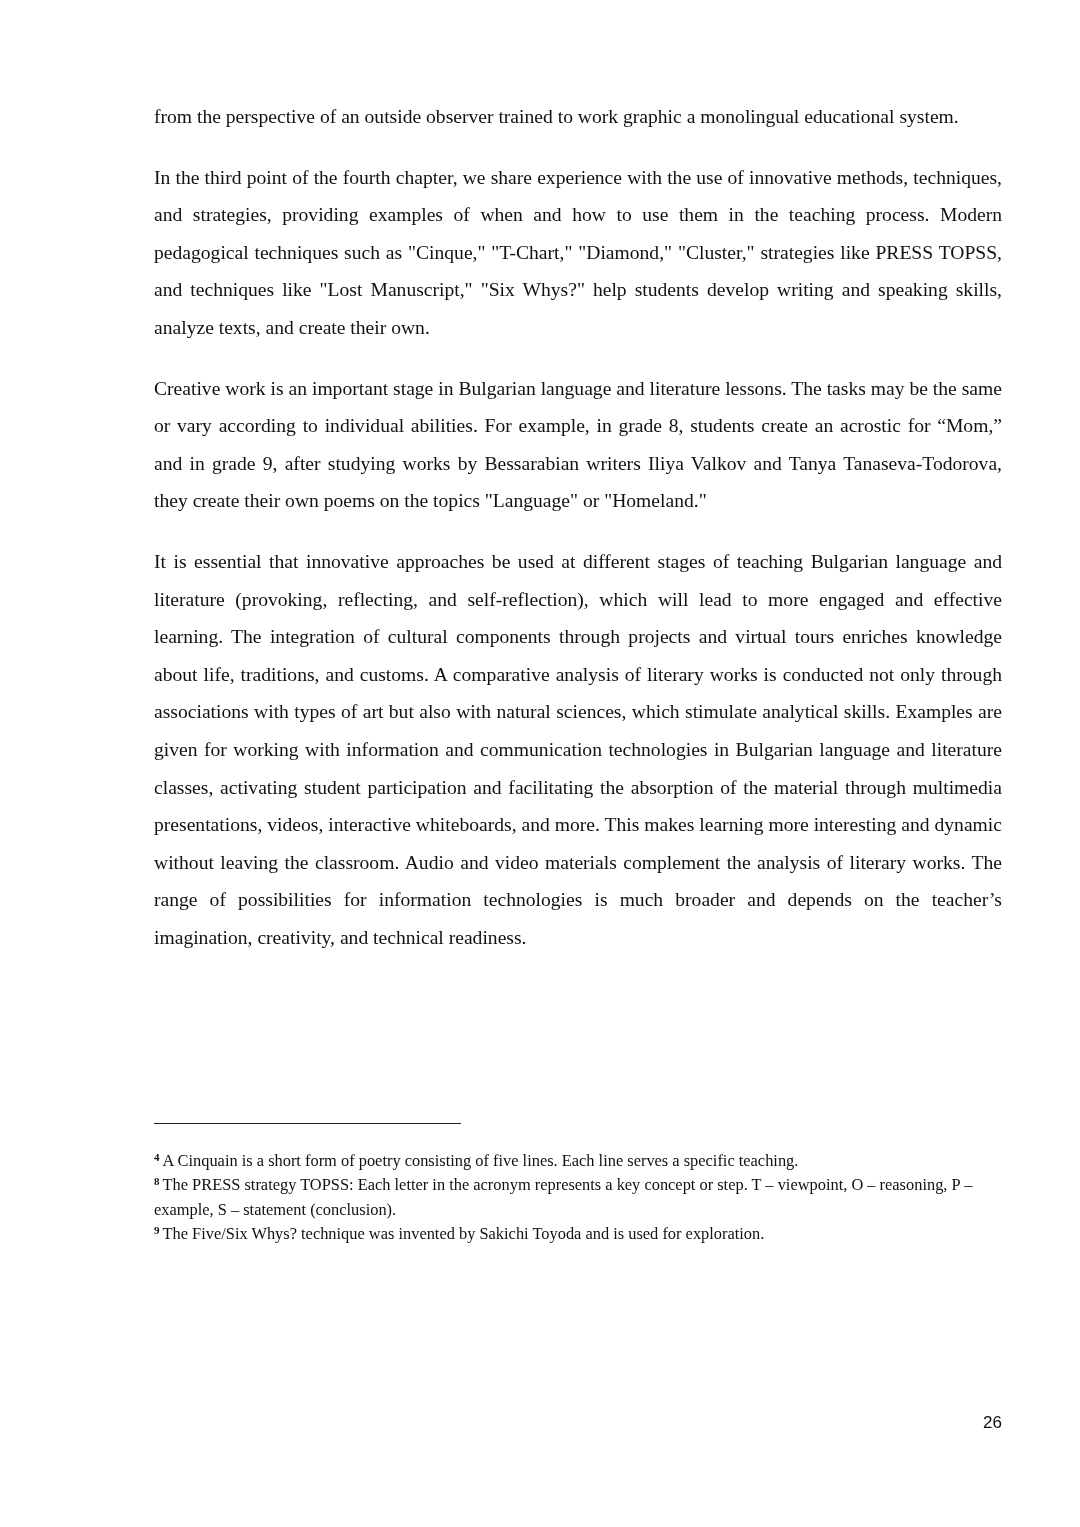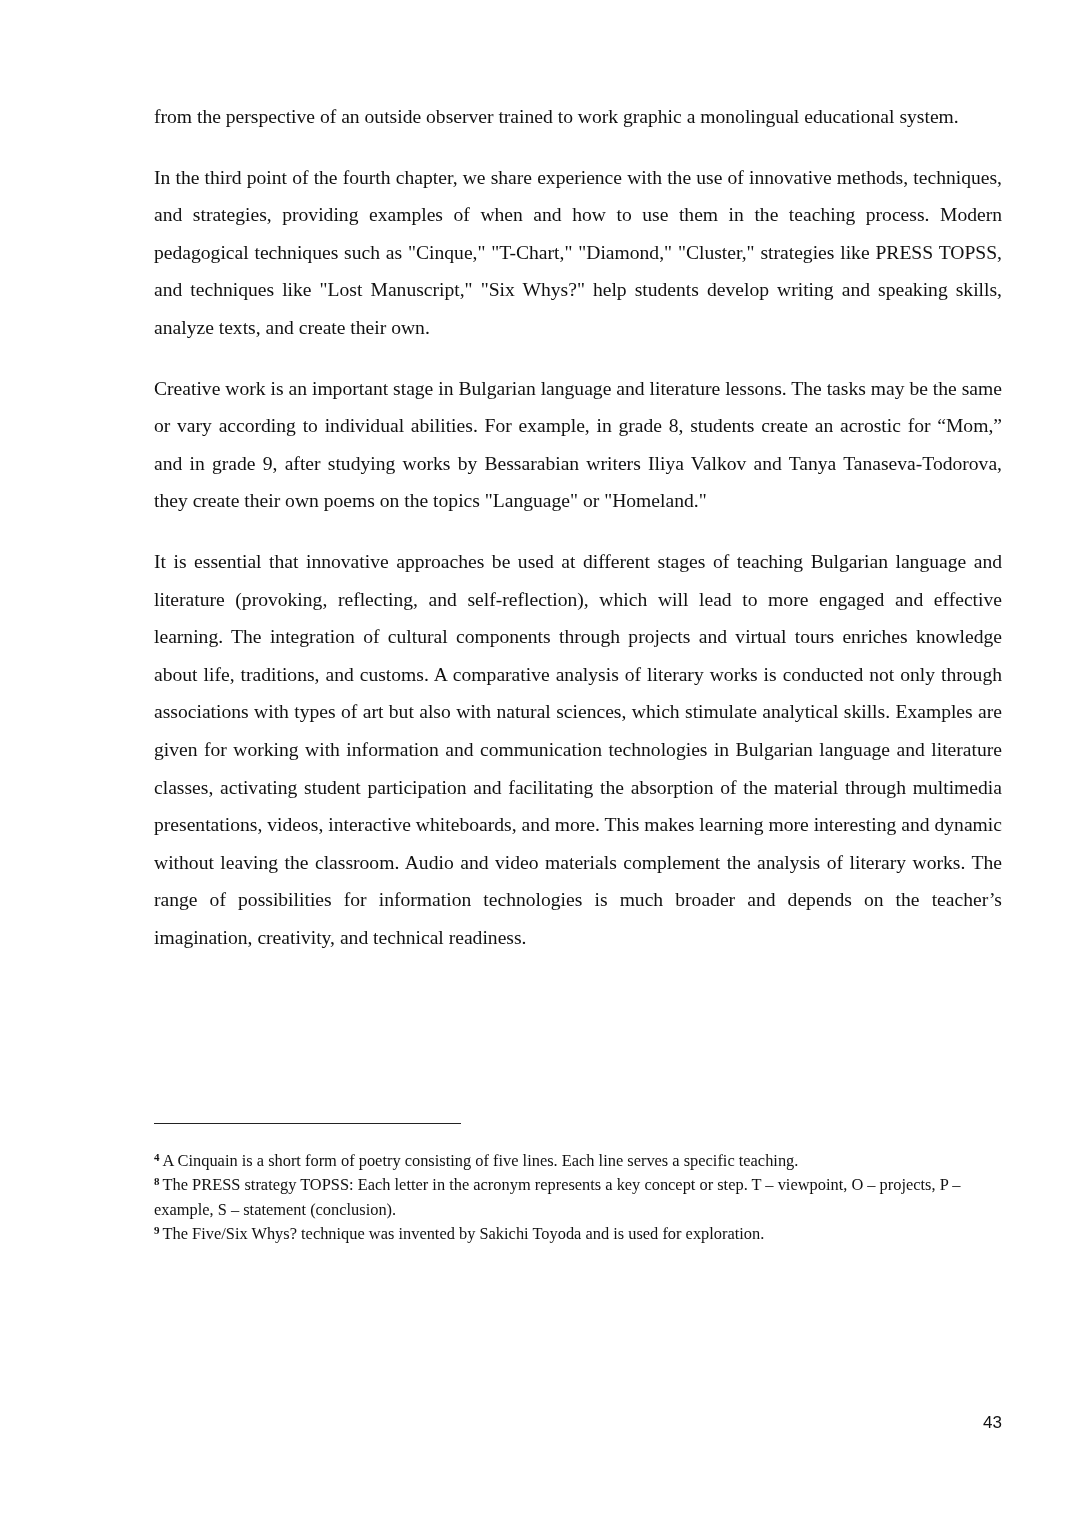"The PRESS strategy TOPSS: Each" span { text: projects -> reasoning }
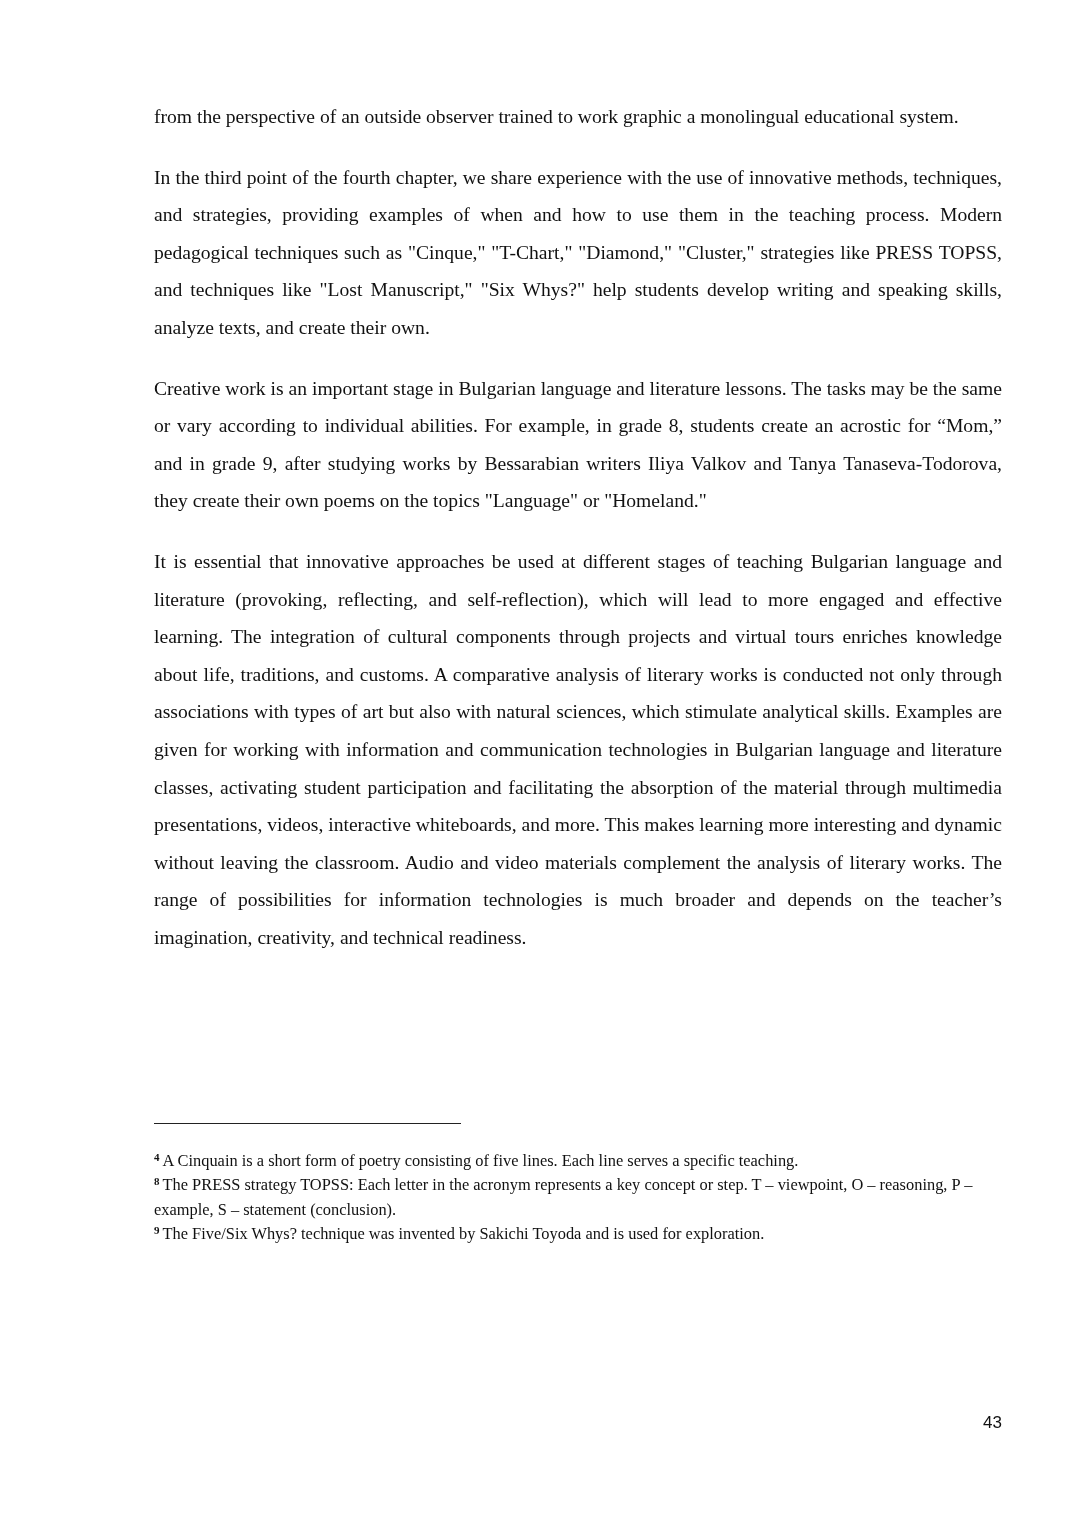"43" div.page-number { text: 43 -> 26 }
